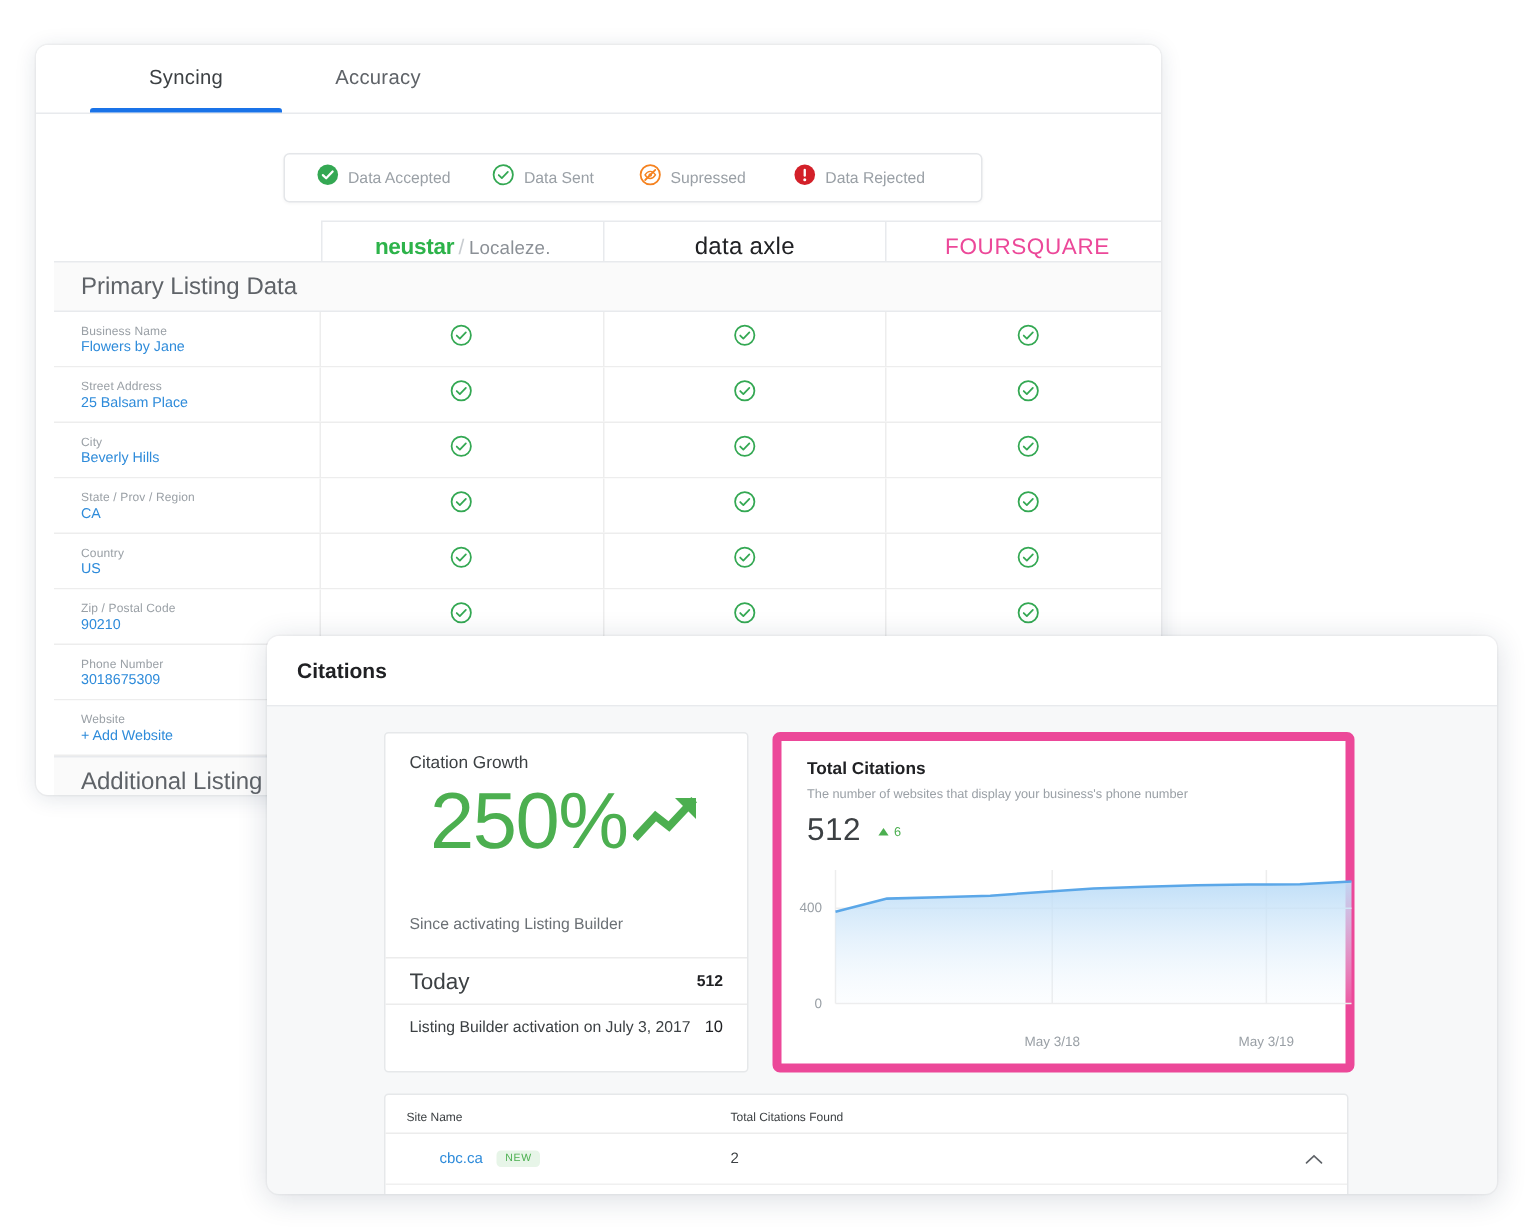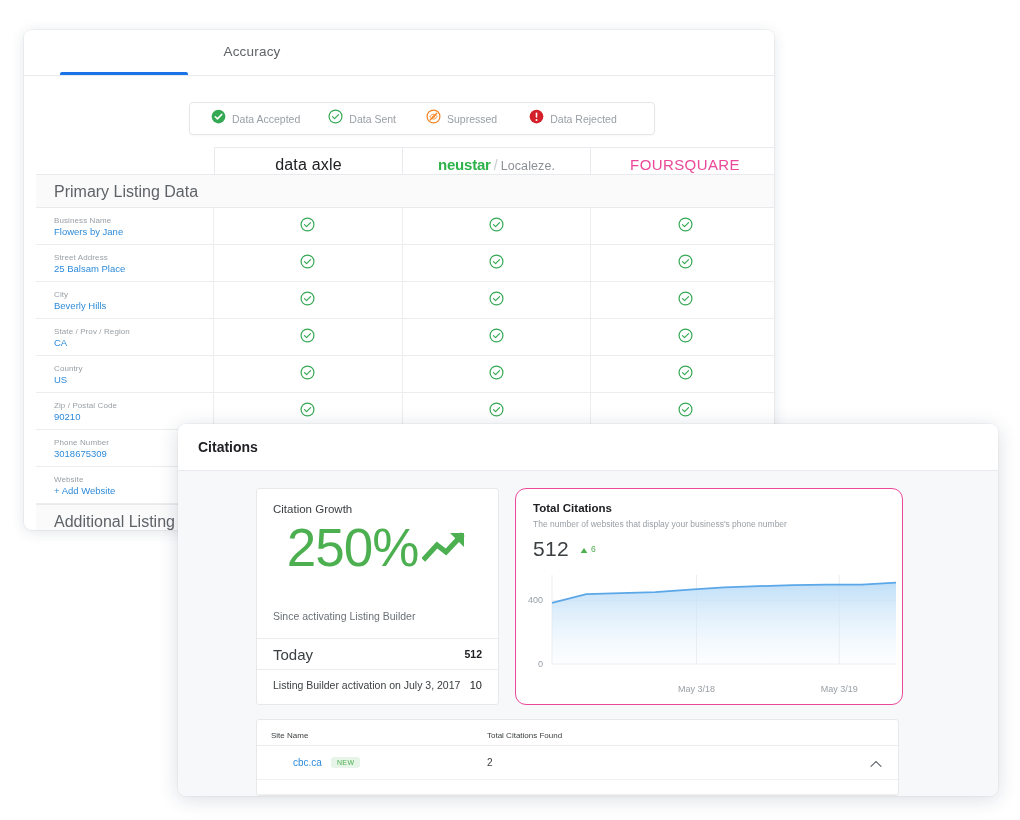"Syncing" div.tab { html: none -> <div>Syncing</div> }
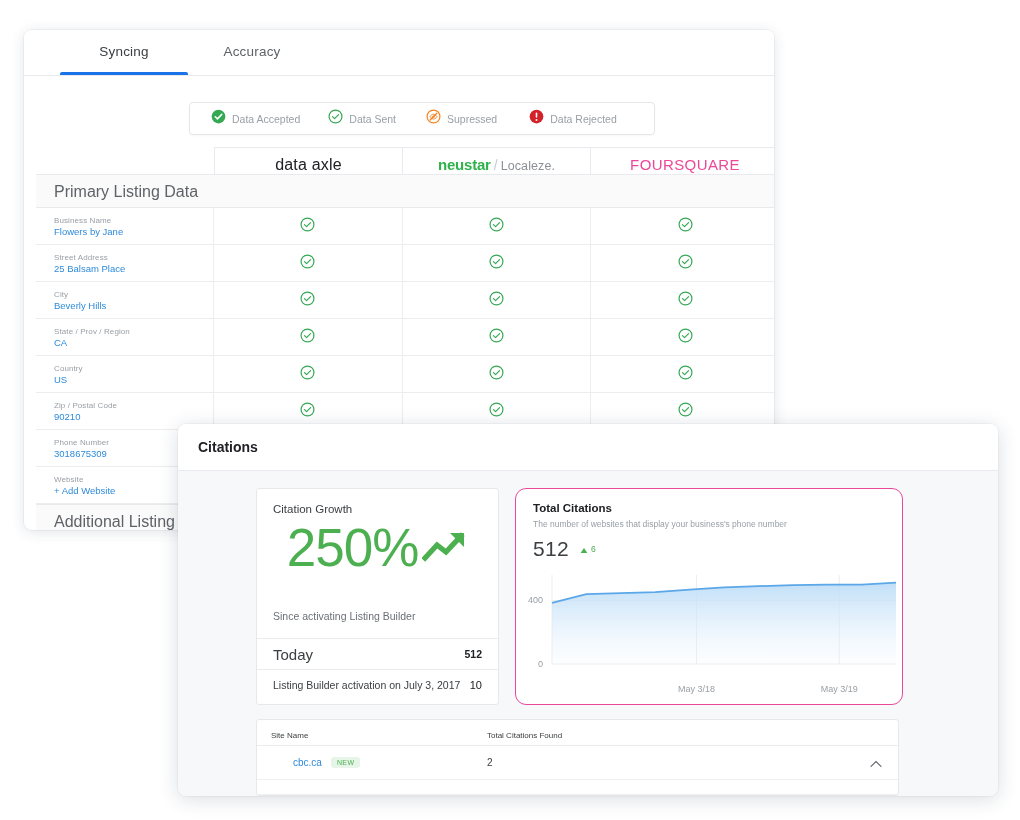"data axle" div.provider-cell { order: before "neustar" -> after "neustar" }
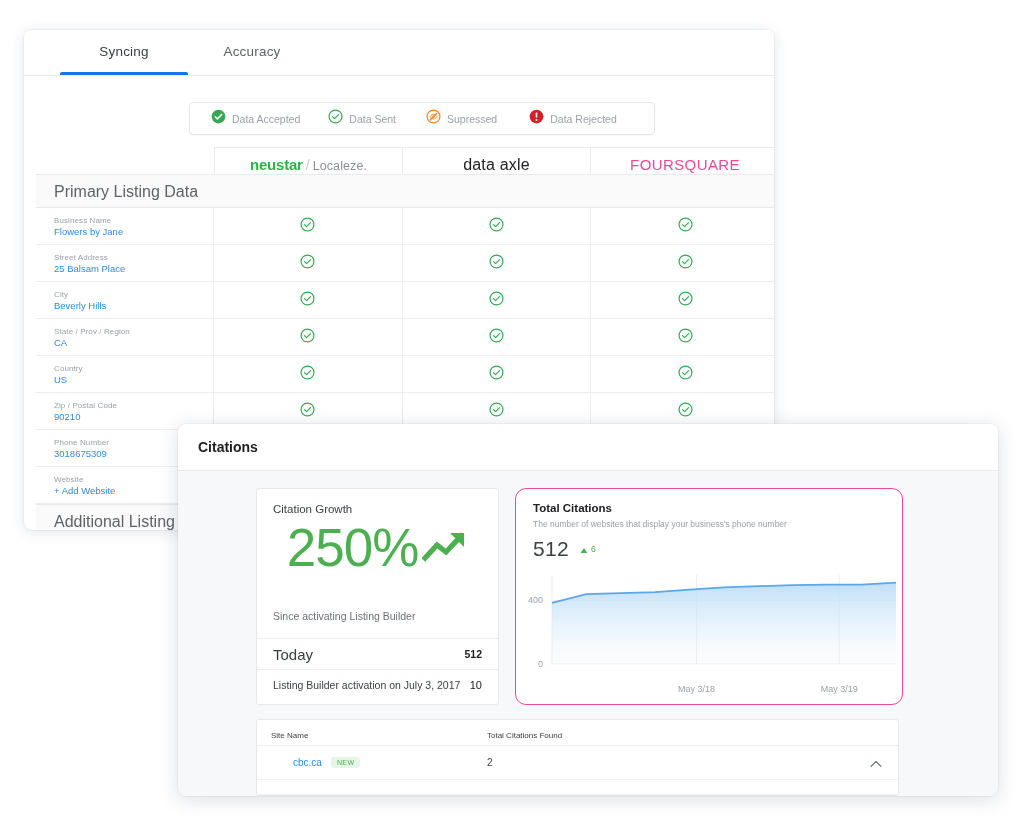"Total Citations" .total-card { border: 1px solid #ec4899 -> 6px solid #ec4899; border-radius: 11px -> 5px }
